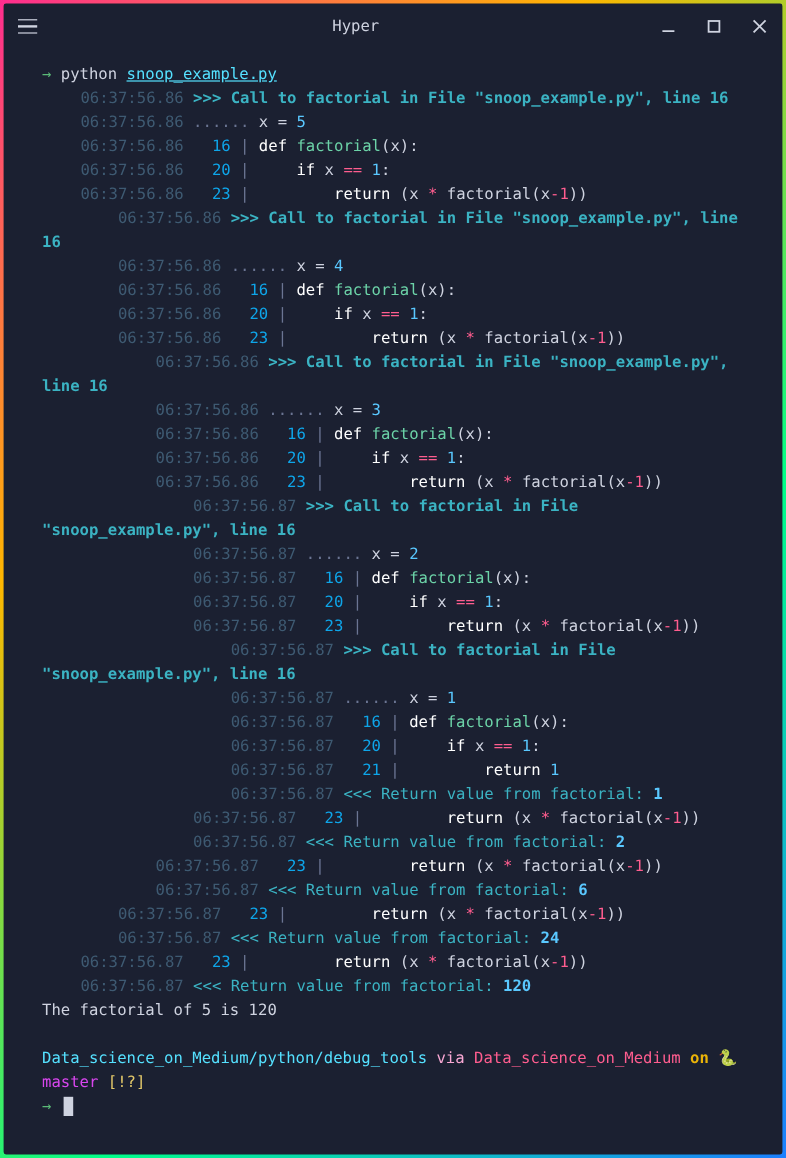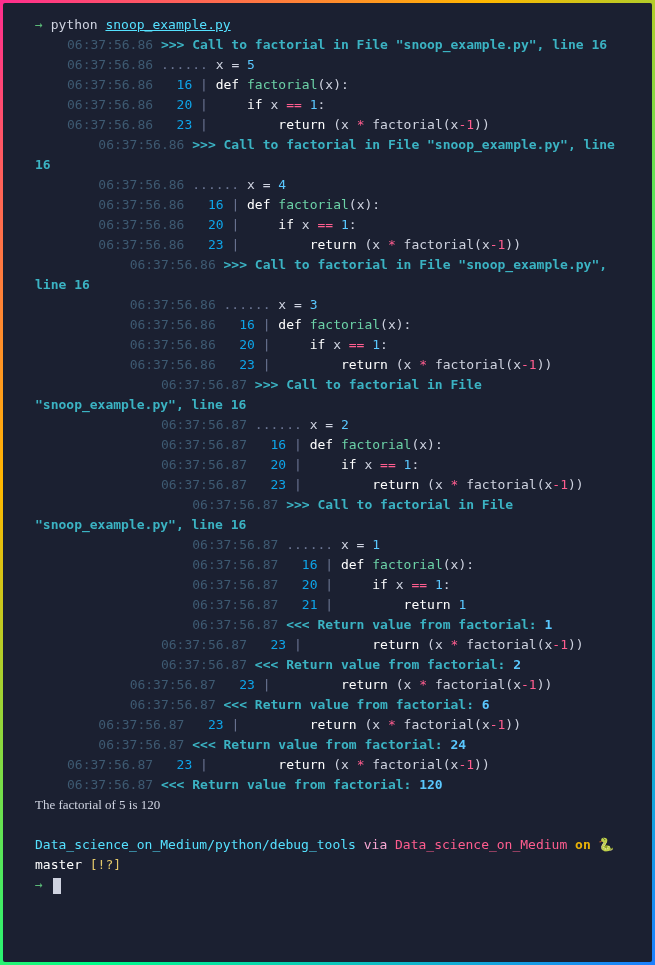"Hyper" div.titlebar { html: none -> <div> <div> <span></span> <span></span> <span></span> </div> <div>Hyper</div> <div> <span> <svg> <line></line> </svg> </span> <span> <svg> <rect></rect> </svg> </span> <span> <svg> <line></line> <line></line> </svg> </span> </div> </div> }
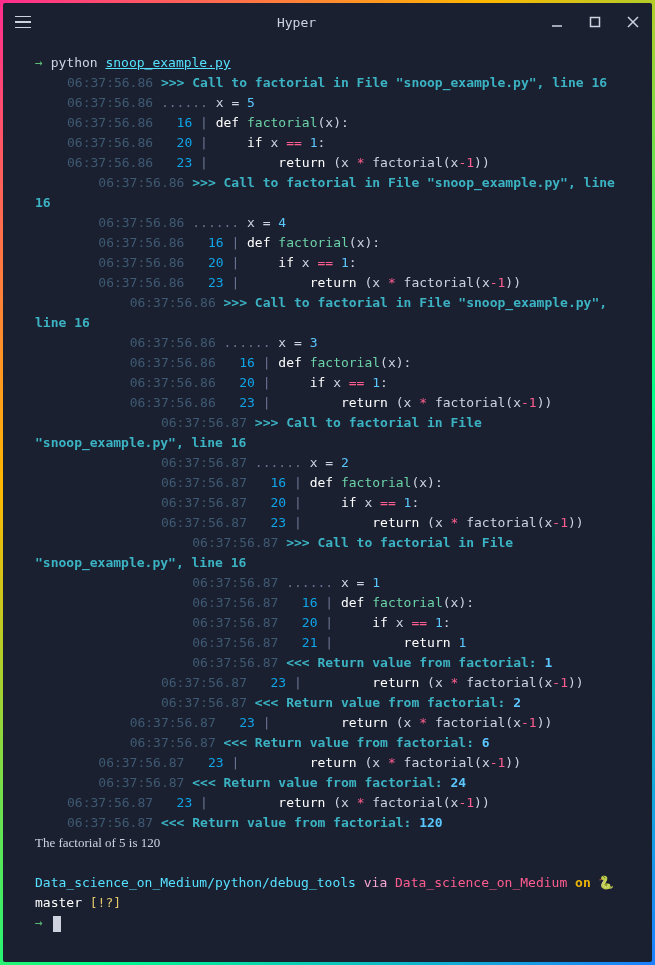"<<< Return value from factorial:" .ret { font-weight: bold -> normal }
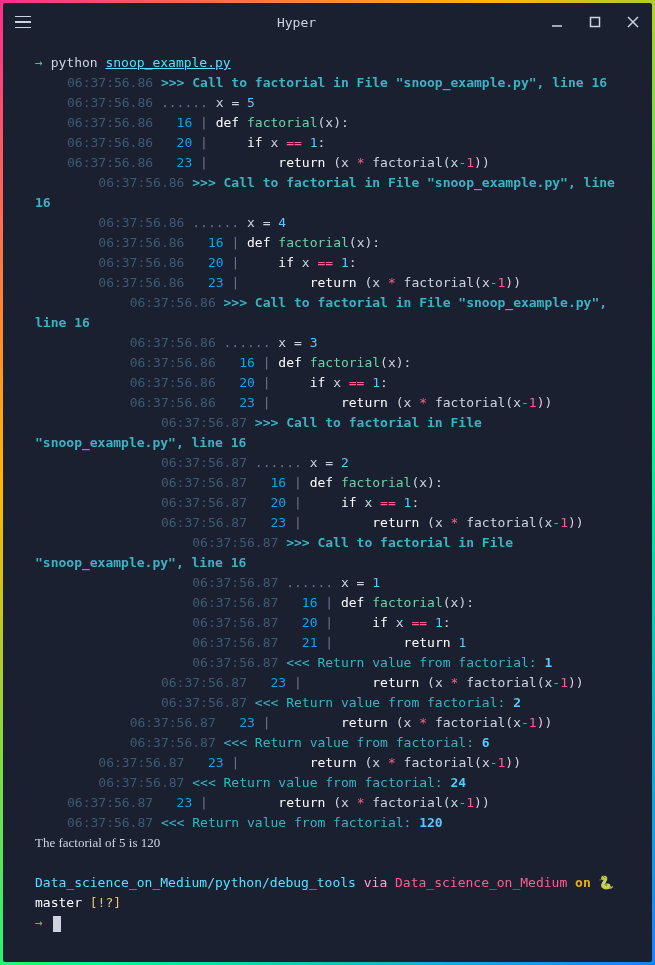"The factorial of 5 is" .txt { font-family: Liberation Serif, serif -> none }
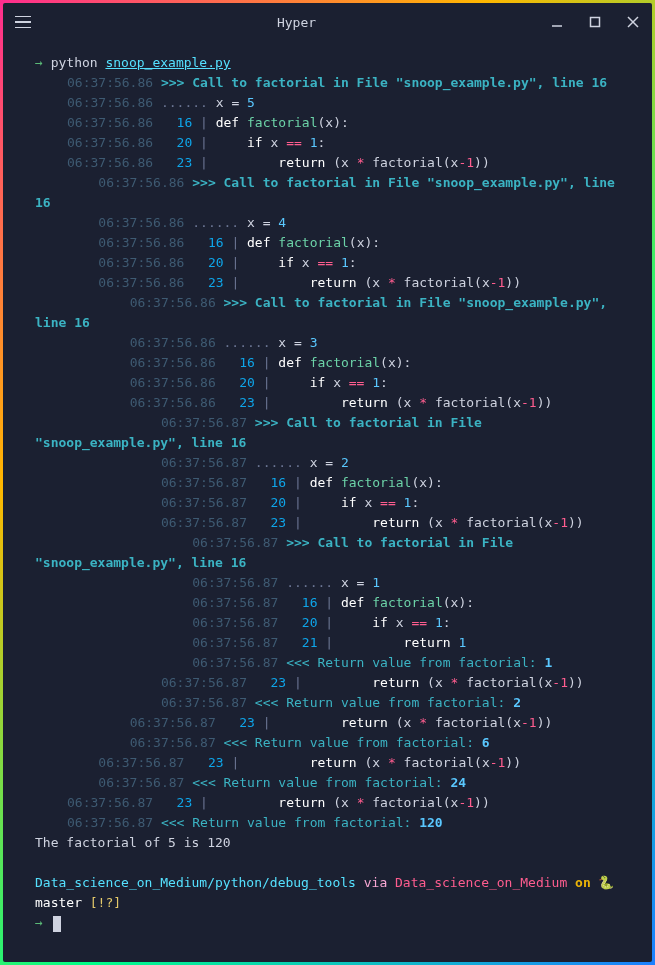"master" .branch { color: #ffffff -> #d946ef }
